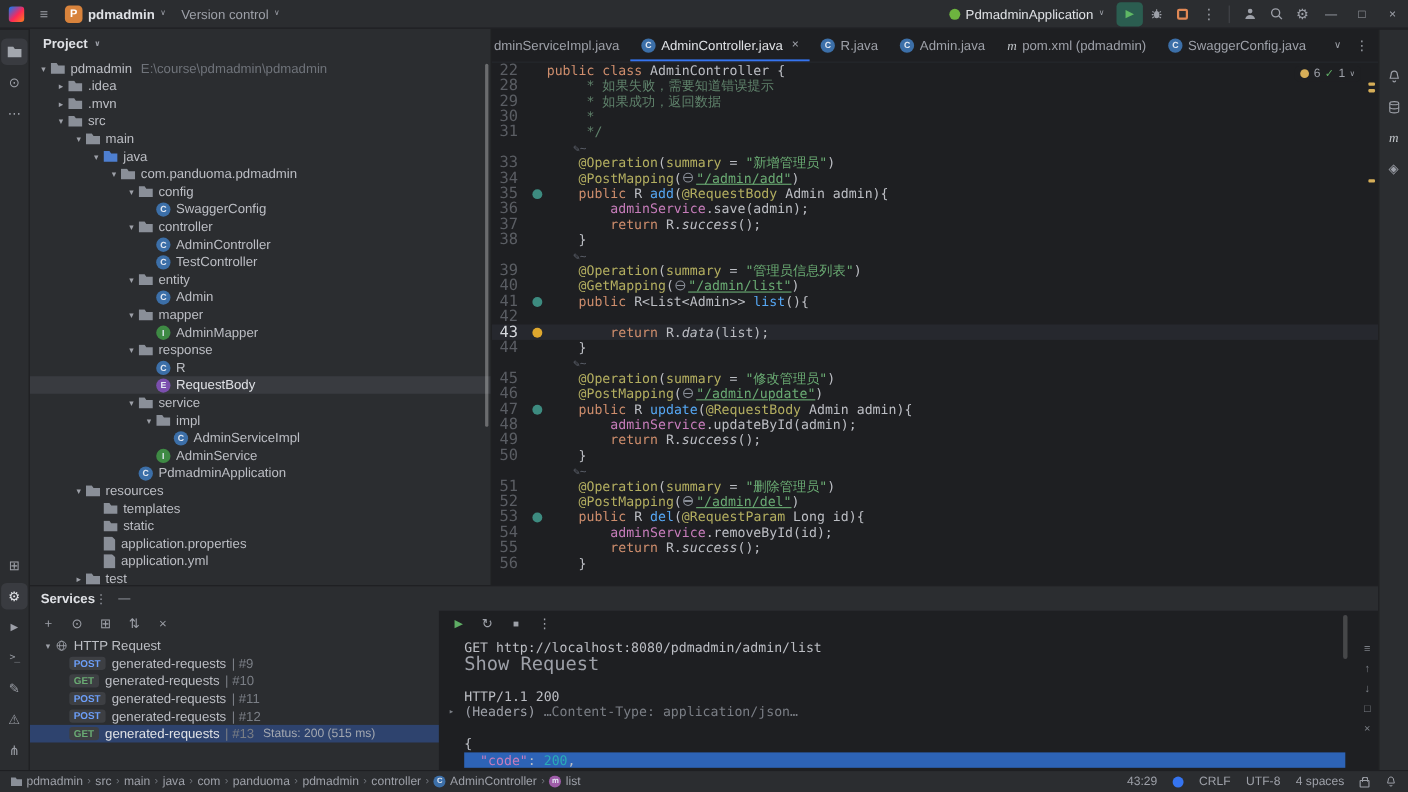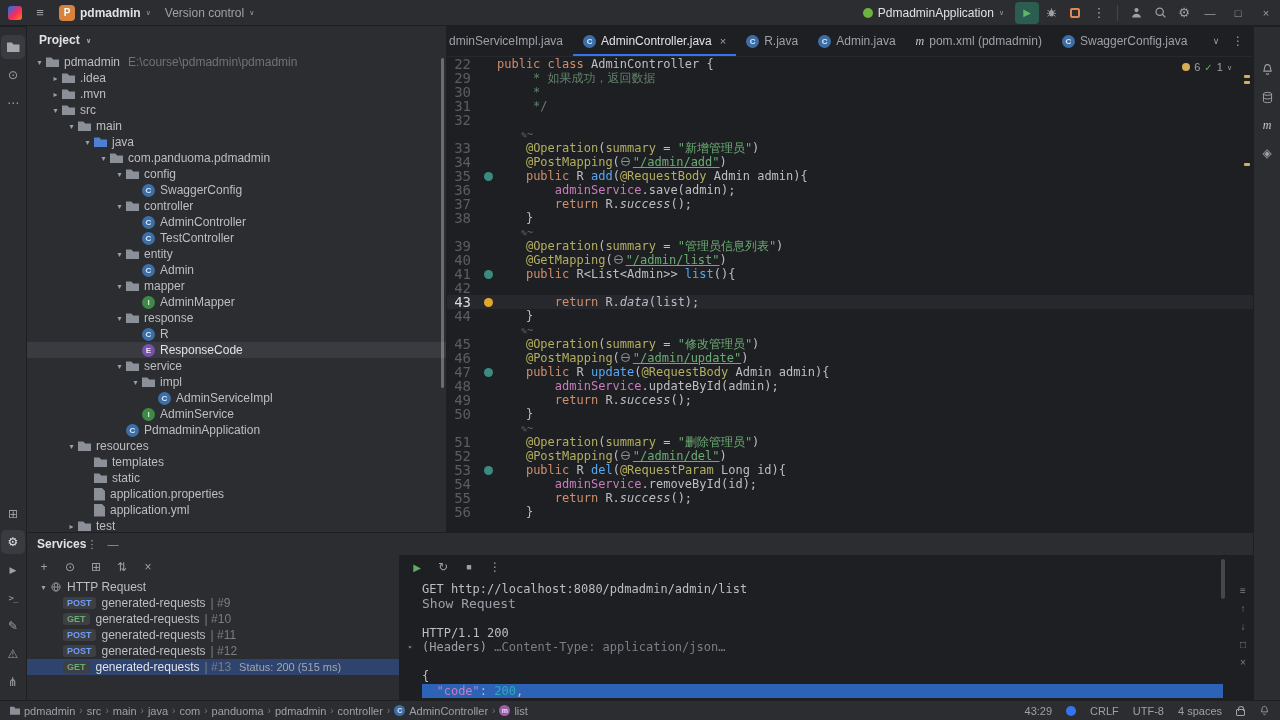"28" div.code-line { html: none -> <div><span>28</span><span></span><span><span> * 如果失败，需要知道错误提示</span></span></div> }
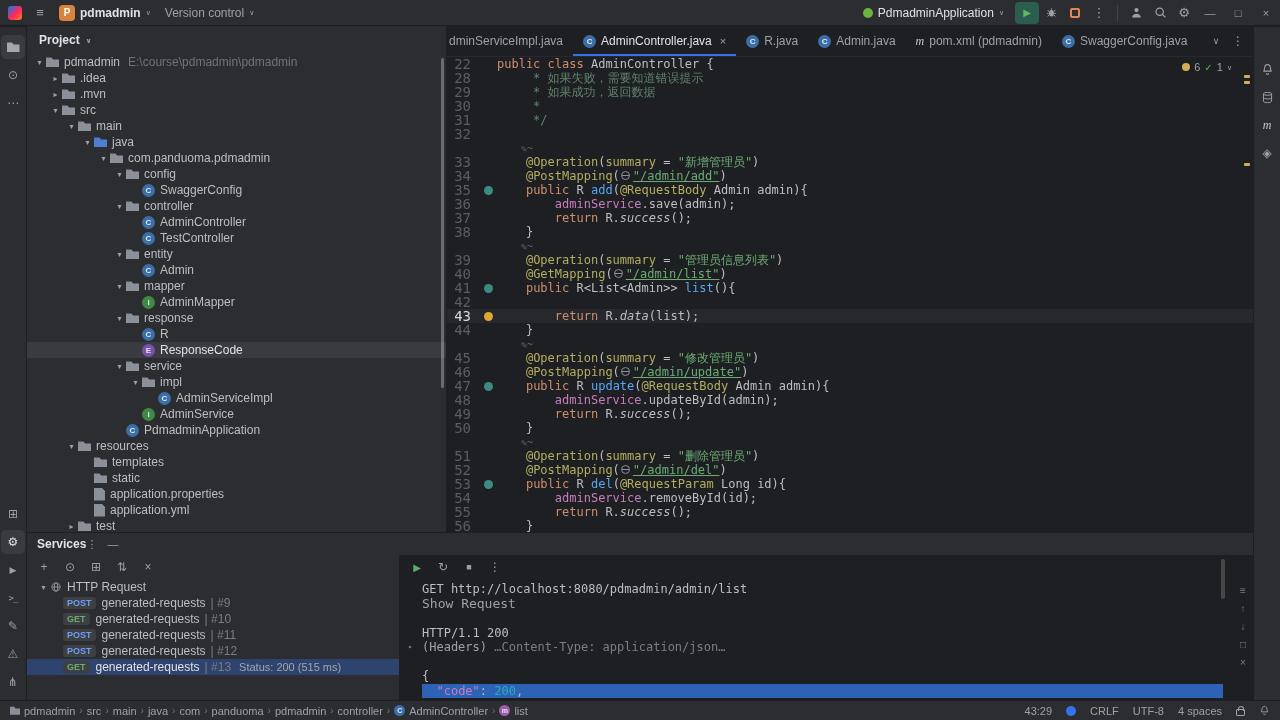"32" div.code-line { html: <div><span>32</span><span></span><span></span></div> -> none }
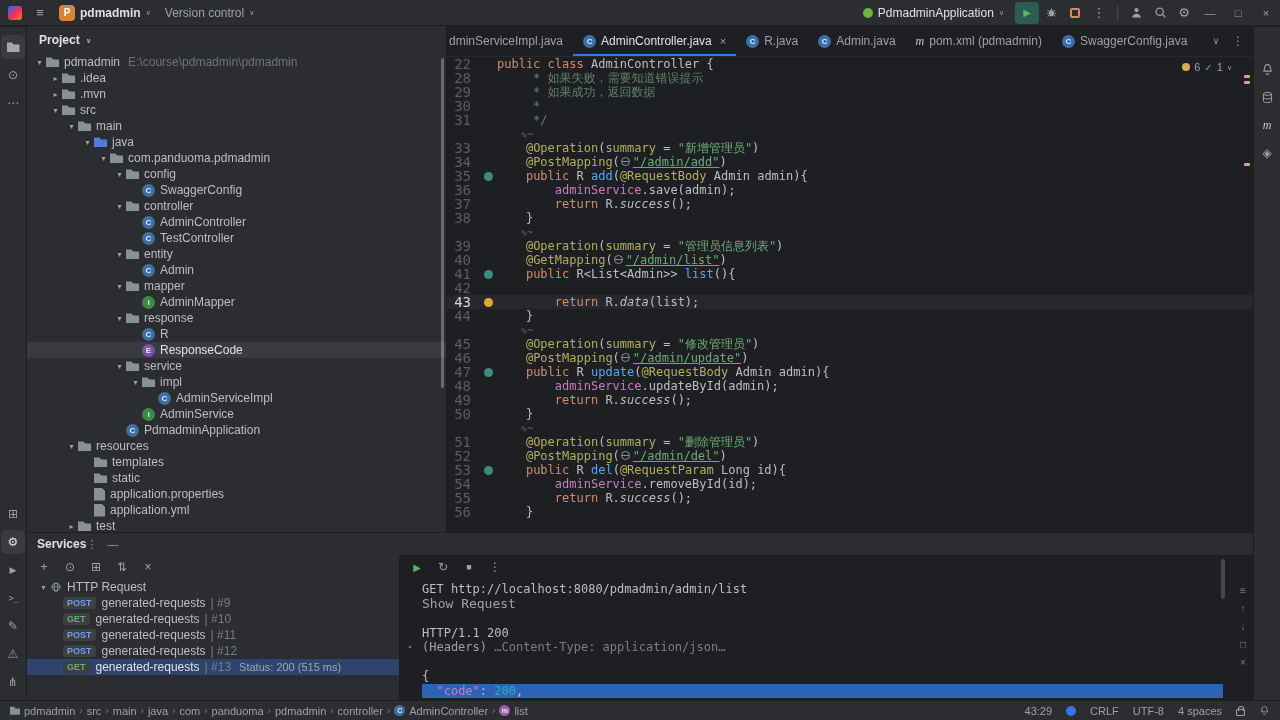"ResponseCode" span.tree-label { text: ResponseCode -> RequestBody }
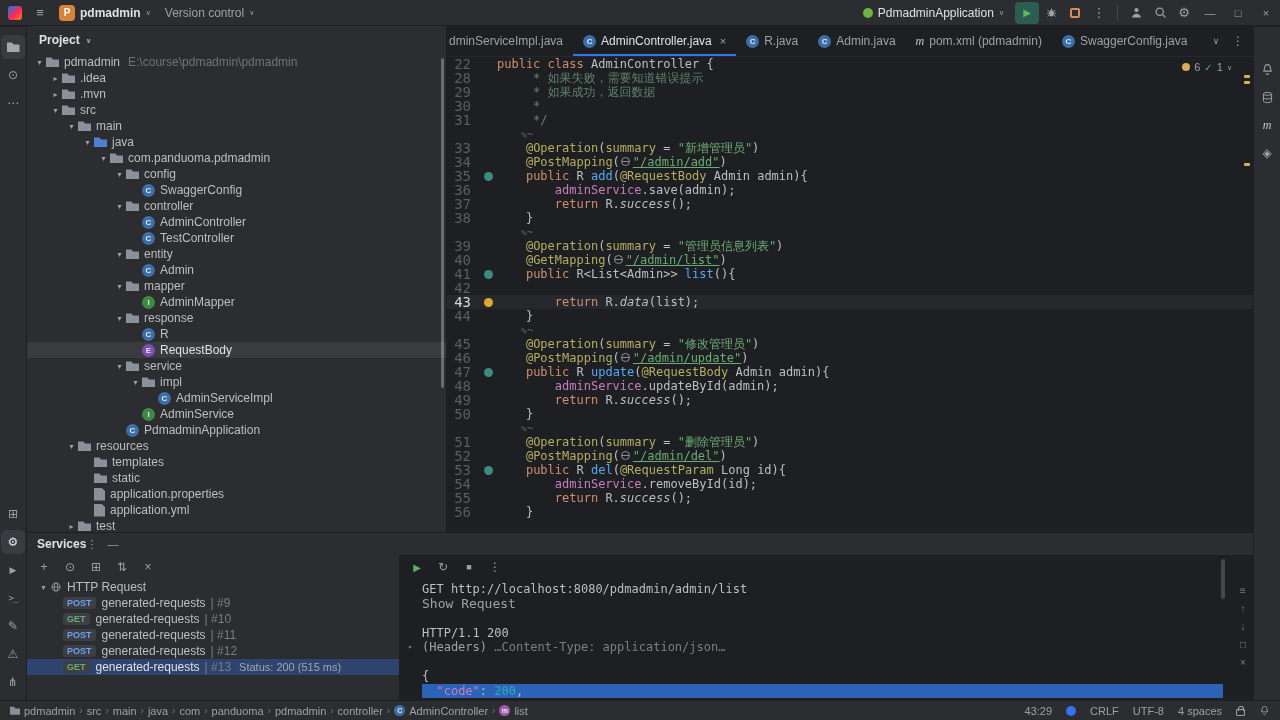"Show Request" .sg-lnk { font-size: 13px -> 17px }
